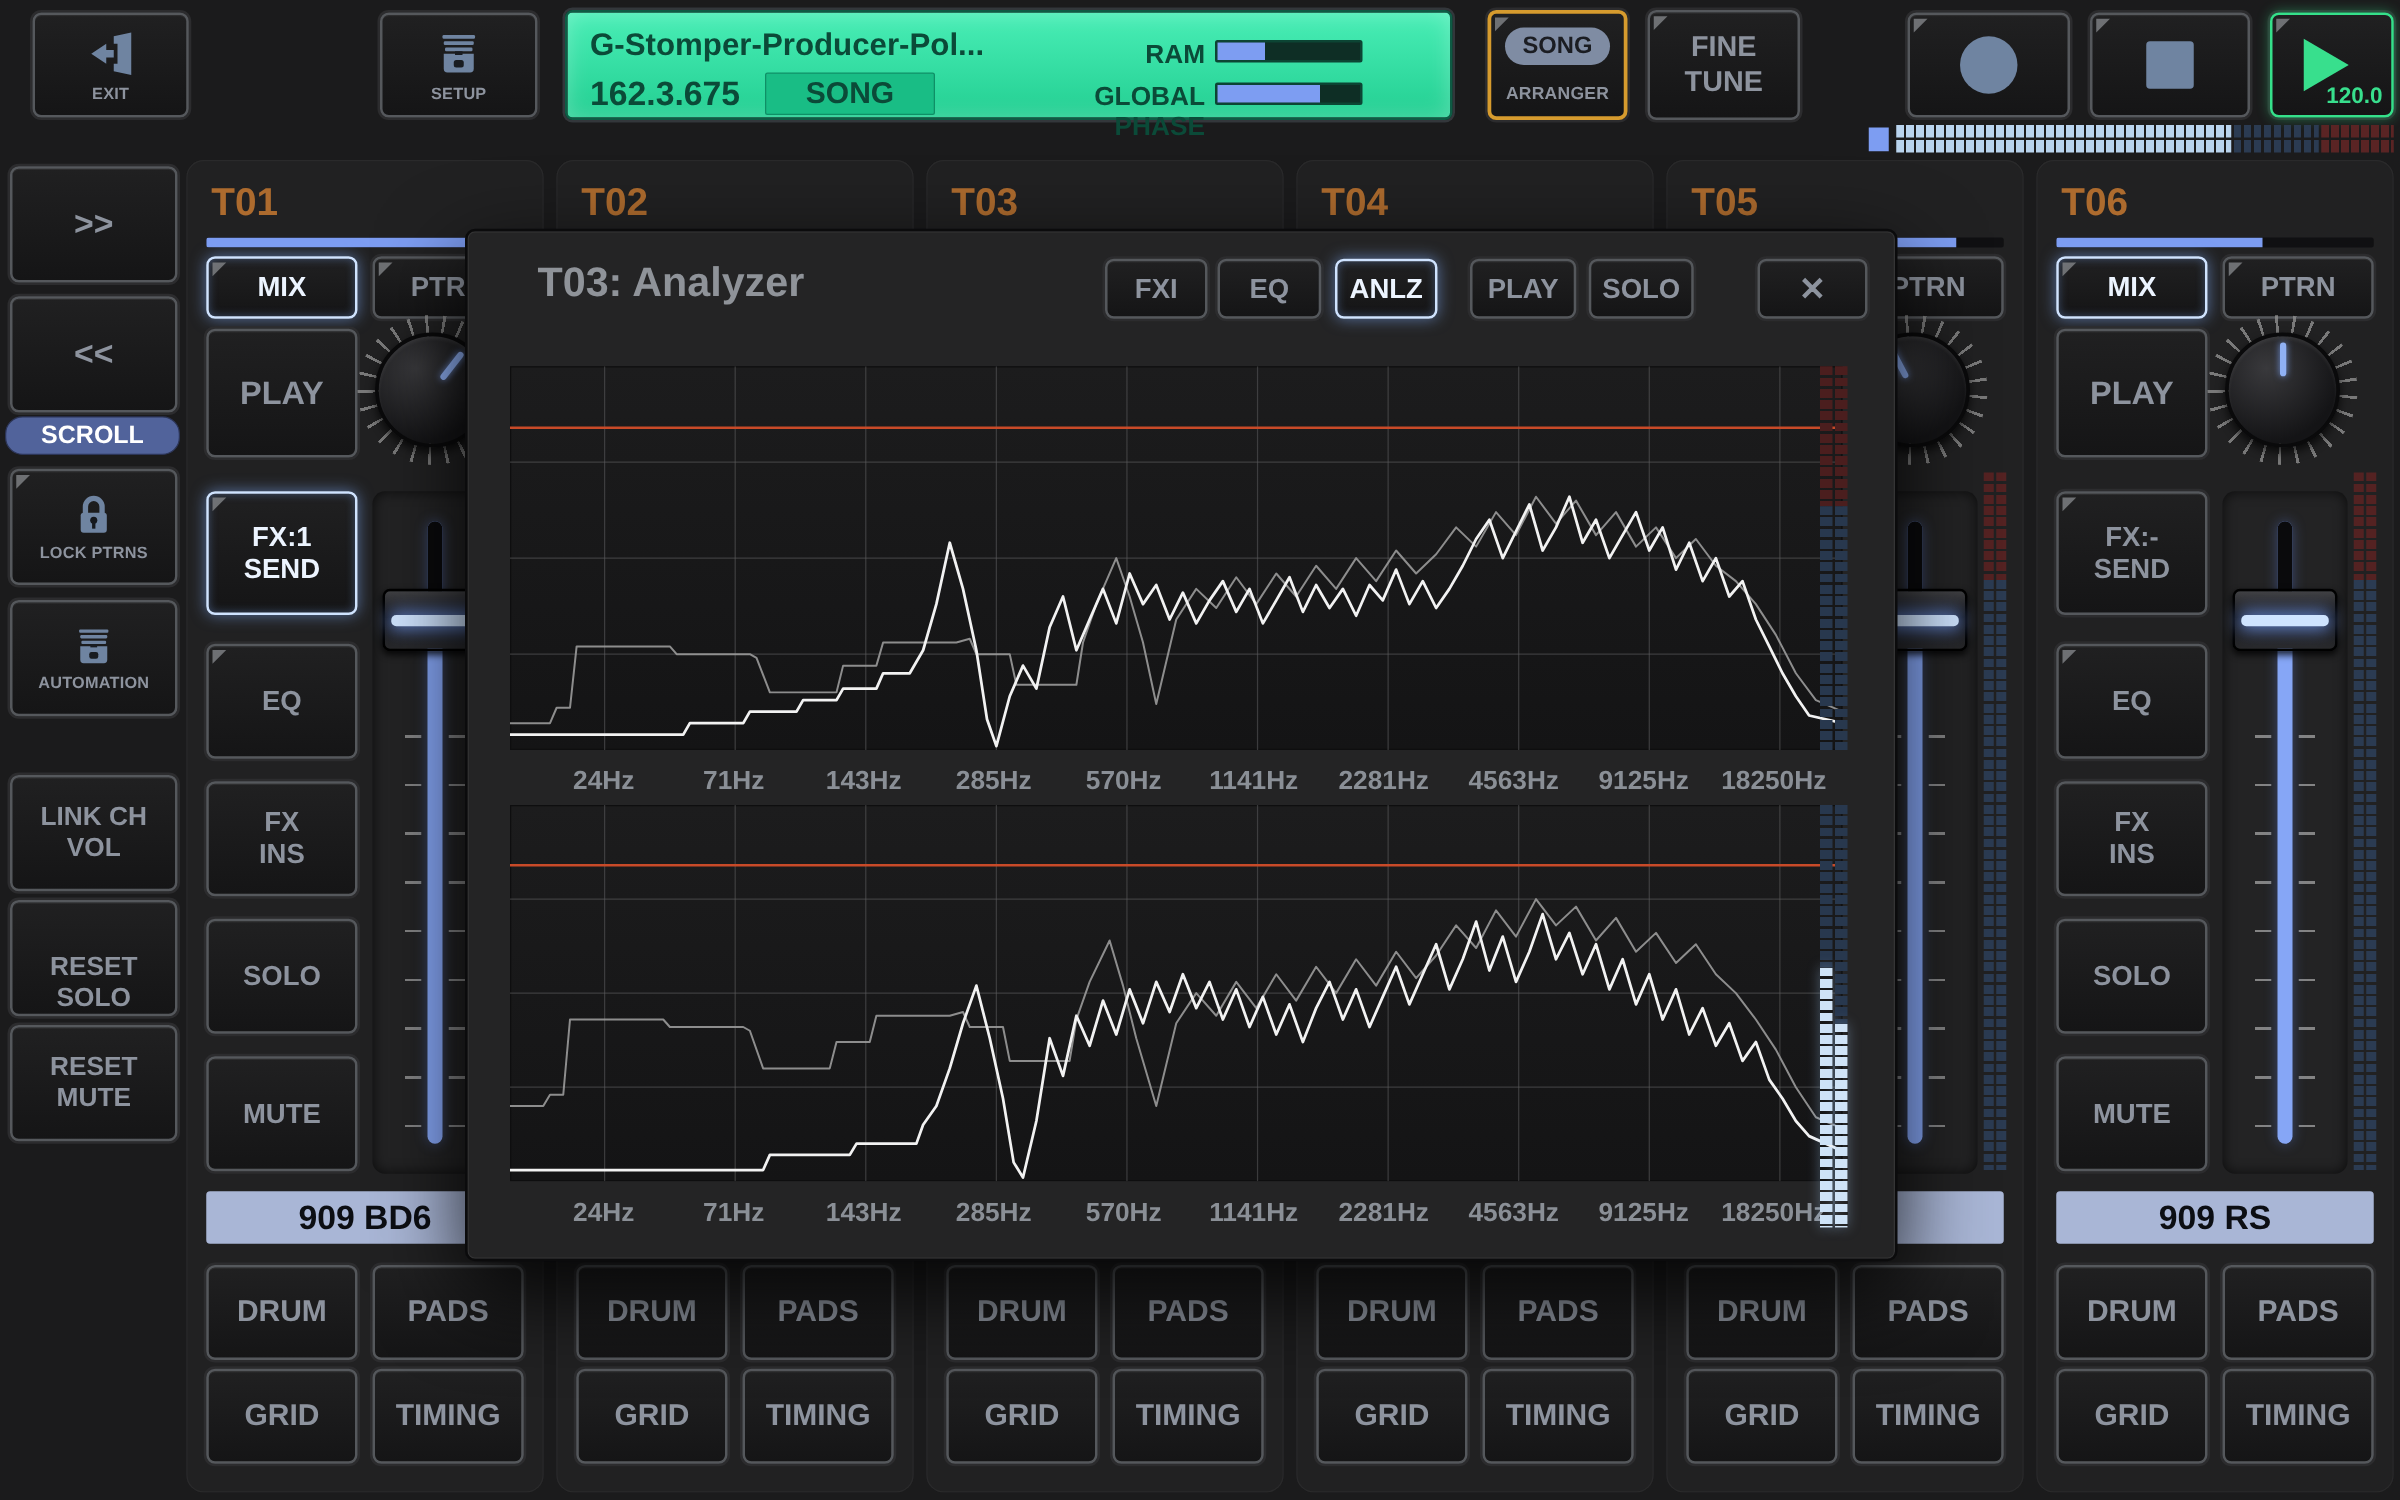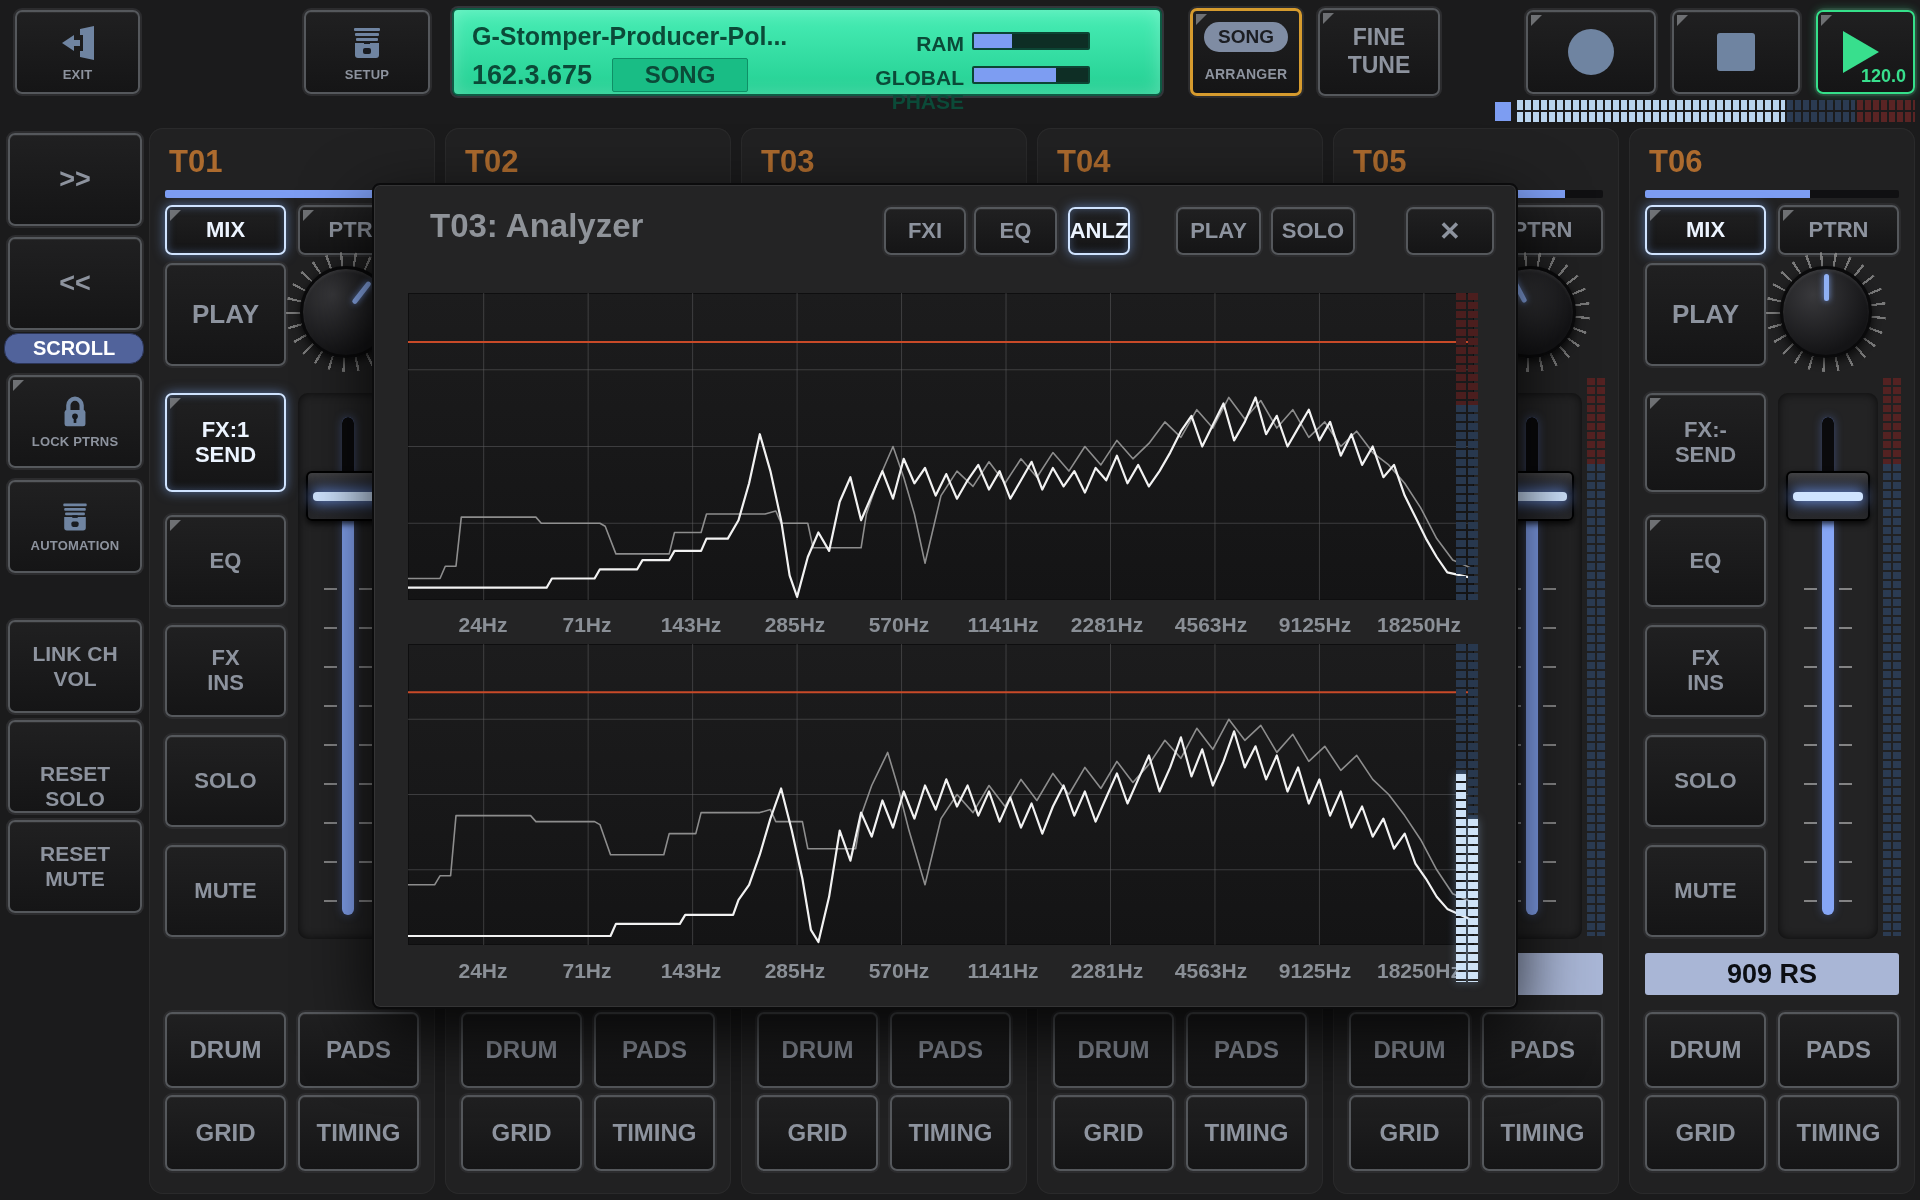"EXIT" div.btn { left: 15px -> 26px }
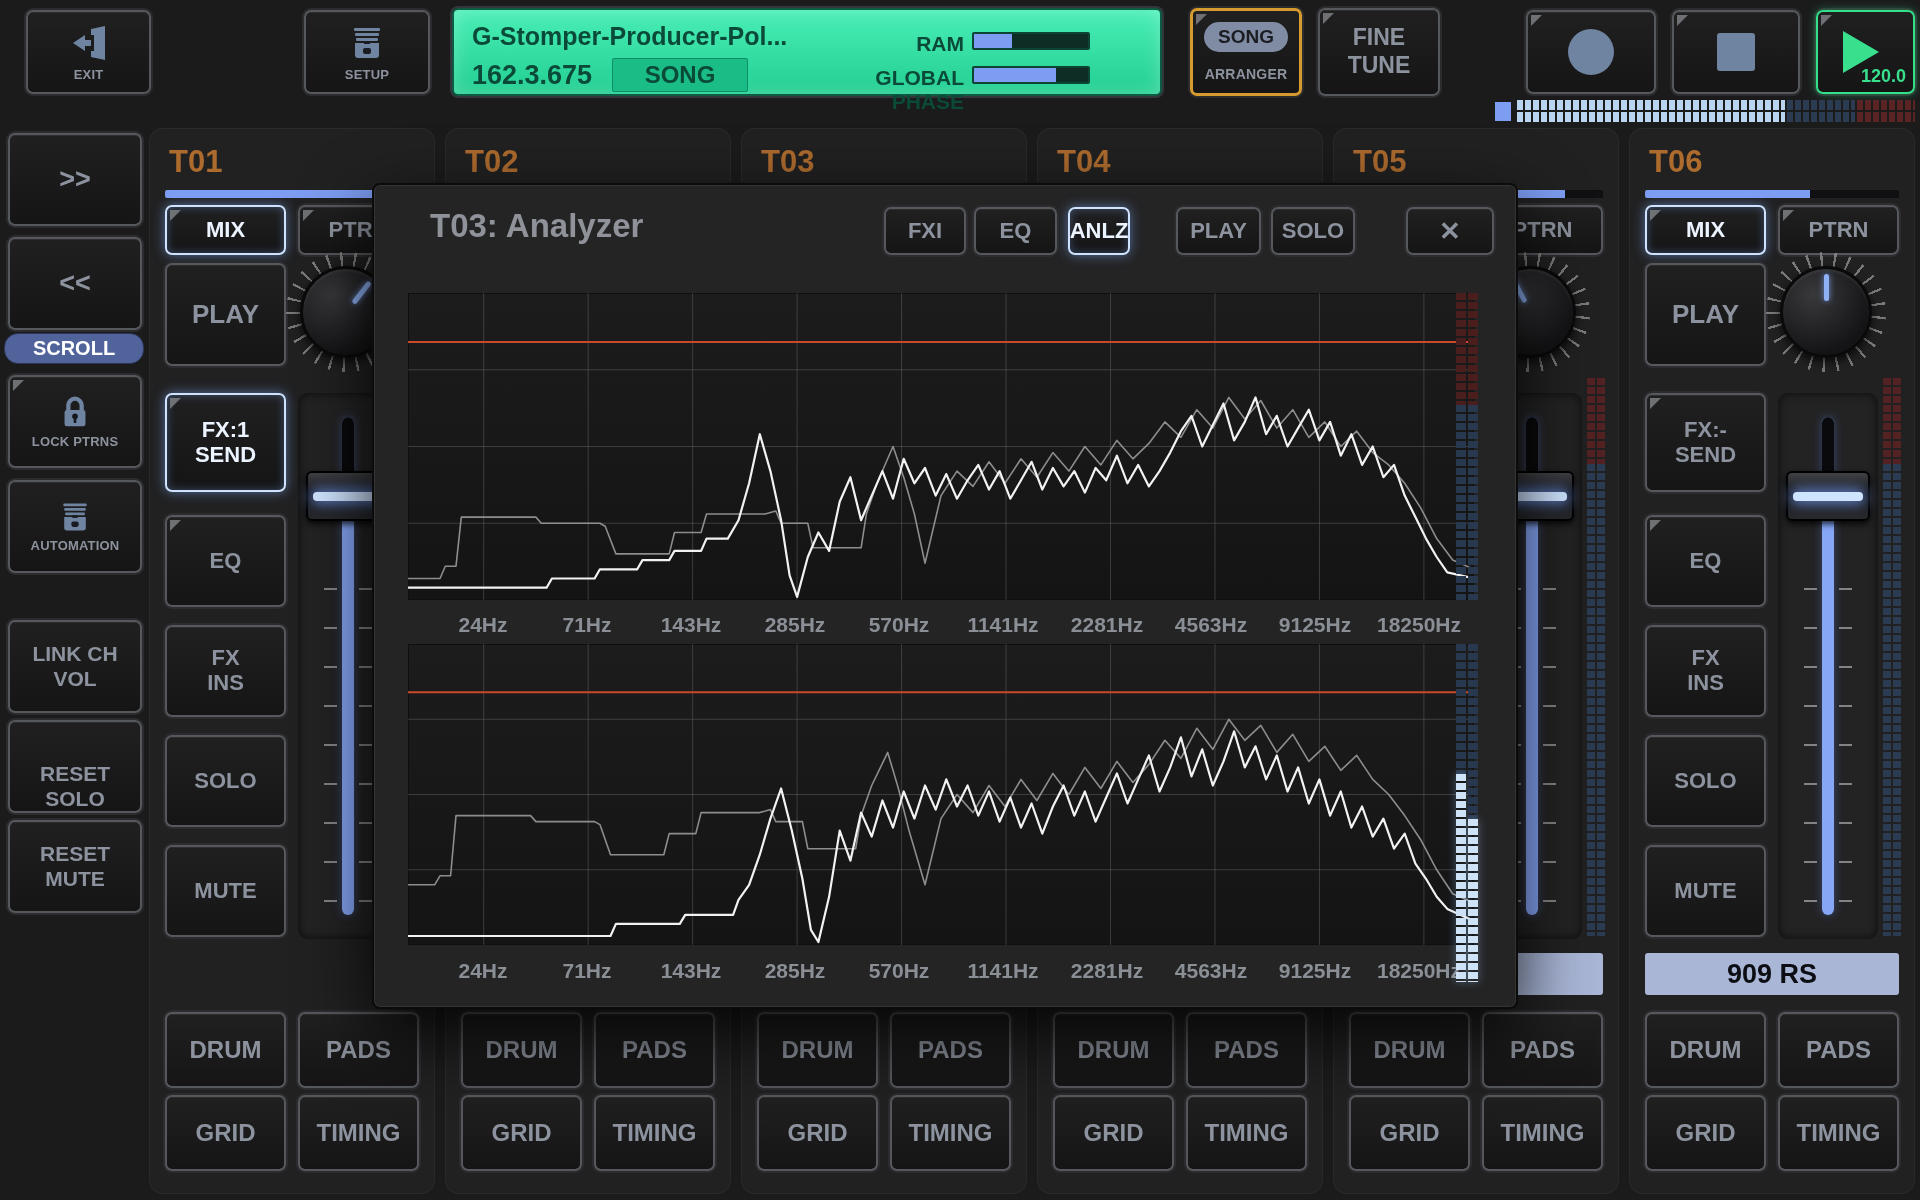"ANLZ" div.btn { width: 62px -> 82px }
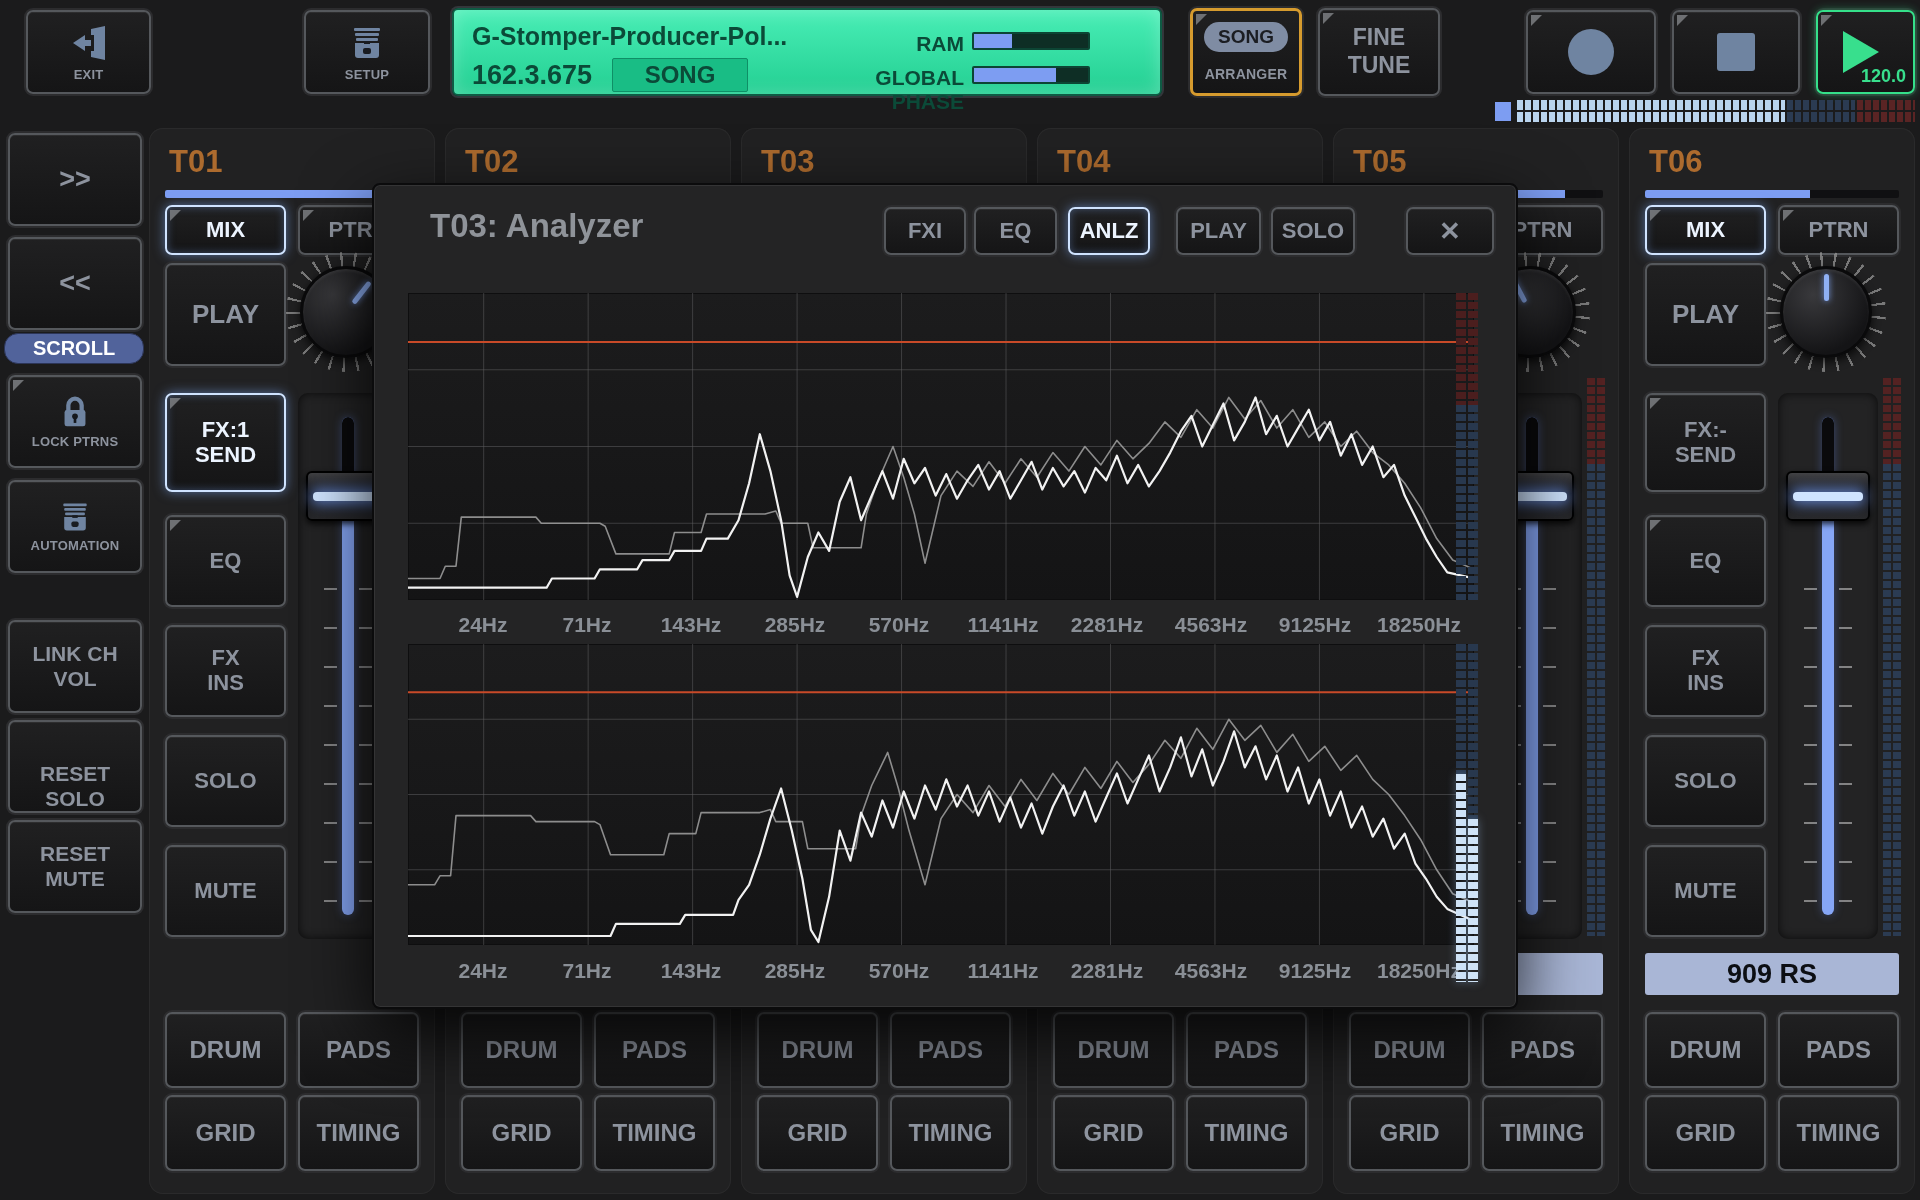"909 BD6" div.tname { html: none -> <div> <span>909 BD6</span> </div> }
